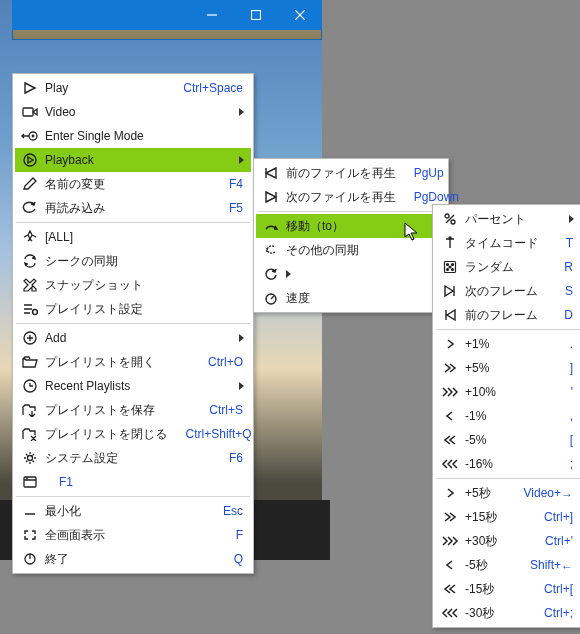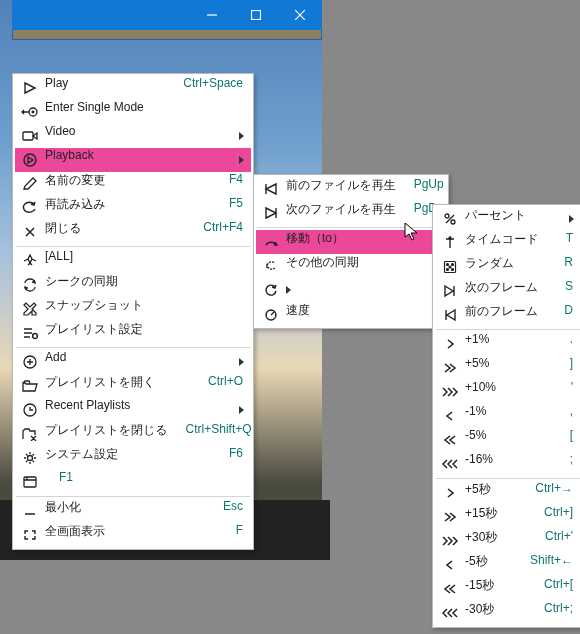"Play" .menu-row { align-items: none -> center }
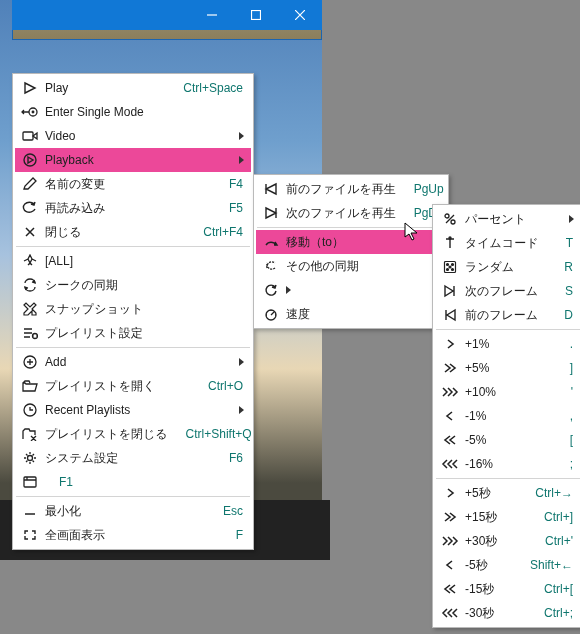"Ctrl+Space" .menu-row .sc { color: #0f766e -> #1d4ed8 }
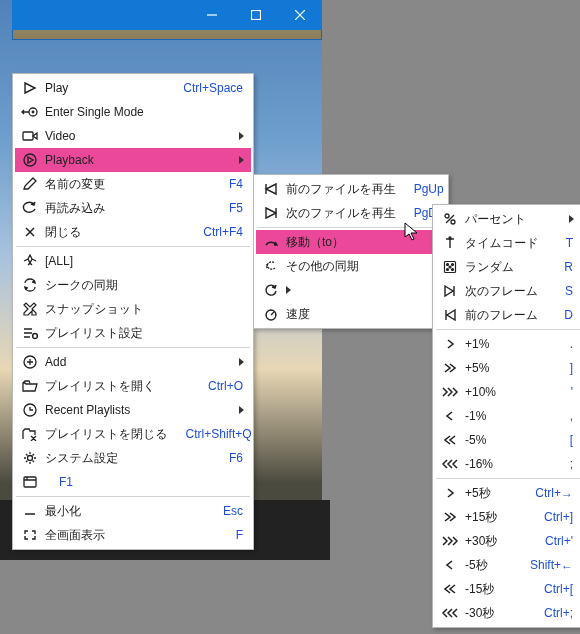"Enter Single Mode" div.menu-row { order: before "Video" -> after "Video" }
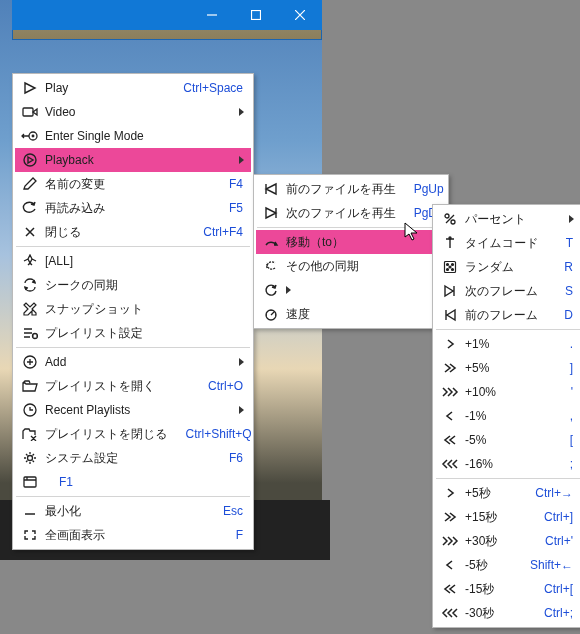"Playback" .menu-row.hover { background: #ec4899 -> #84cc16 }
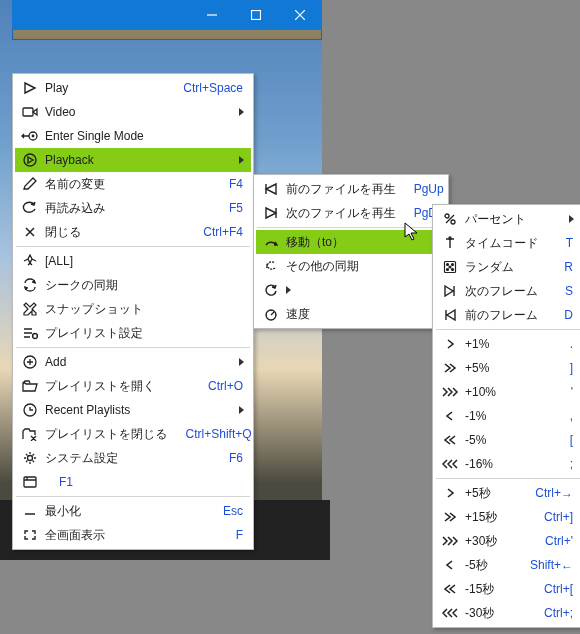"前のファイルを再生" .m2 { top: 174px -> 158px }
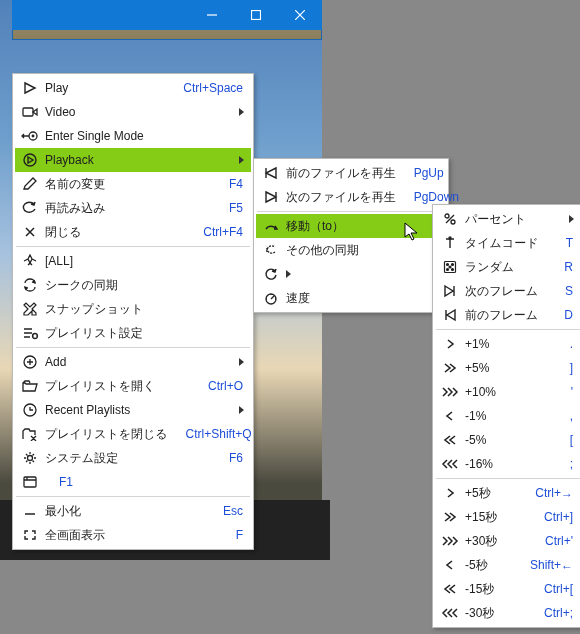"閉じる" div.menu-row { html: <div> <span> <svg> <path></path> </svg> </span> <span>閉じる</span> <span>Ctrl+F4</span> </div> -> none }
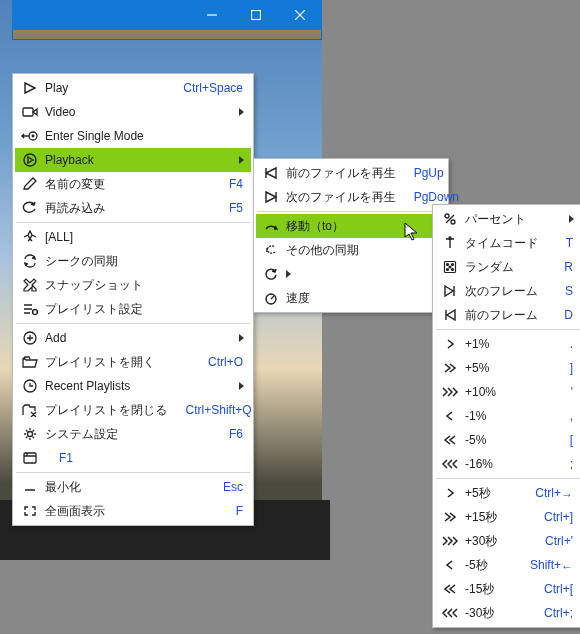"プレイリストを保存" div.menu-row { html: none -> <div> <span> <svg> <path></path> </svg> </span> <span>プレイリストを保存</span> <span>Ctrl+S</span> </div> }
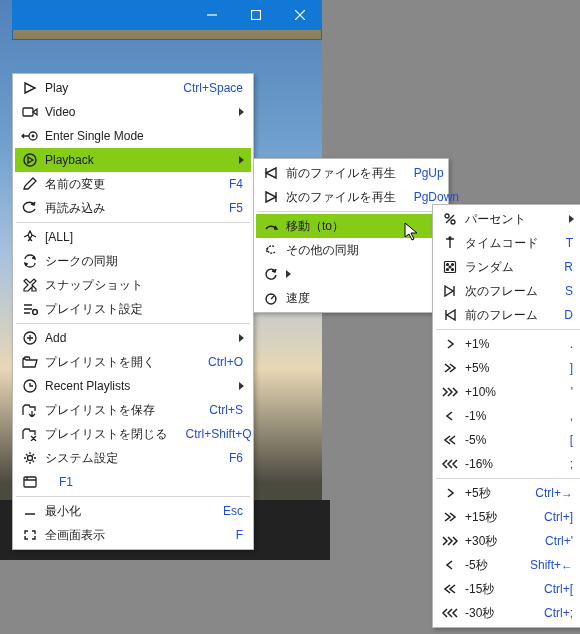"Ctrl+→" span.sc { text: Ctrl+ -> Video+ }
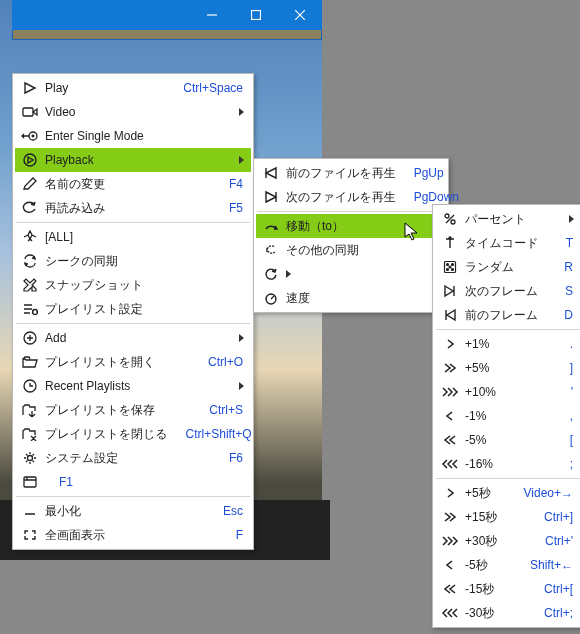"終了" div.menu-row { html: none -> <div> <span> <svg> <circle></circle> <path></path> </svg> </span> <span>終了</span> <span>Q</span> </div> }
